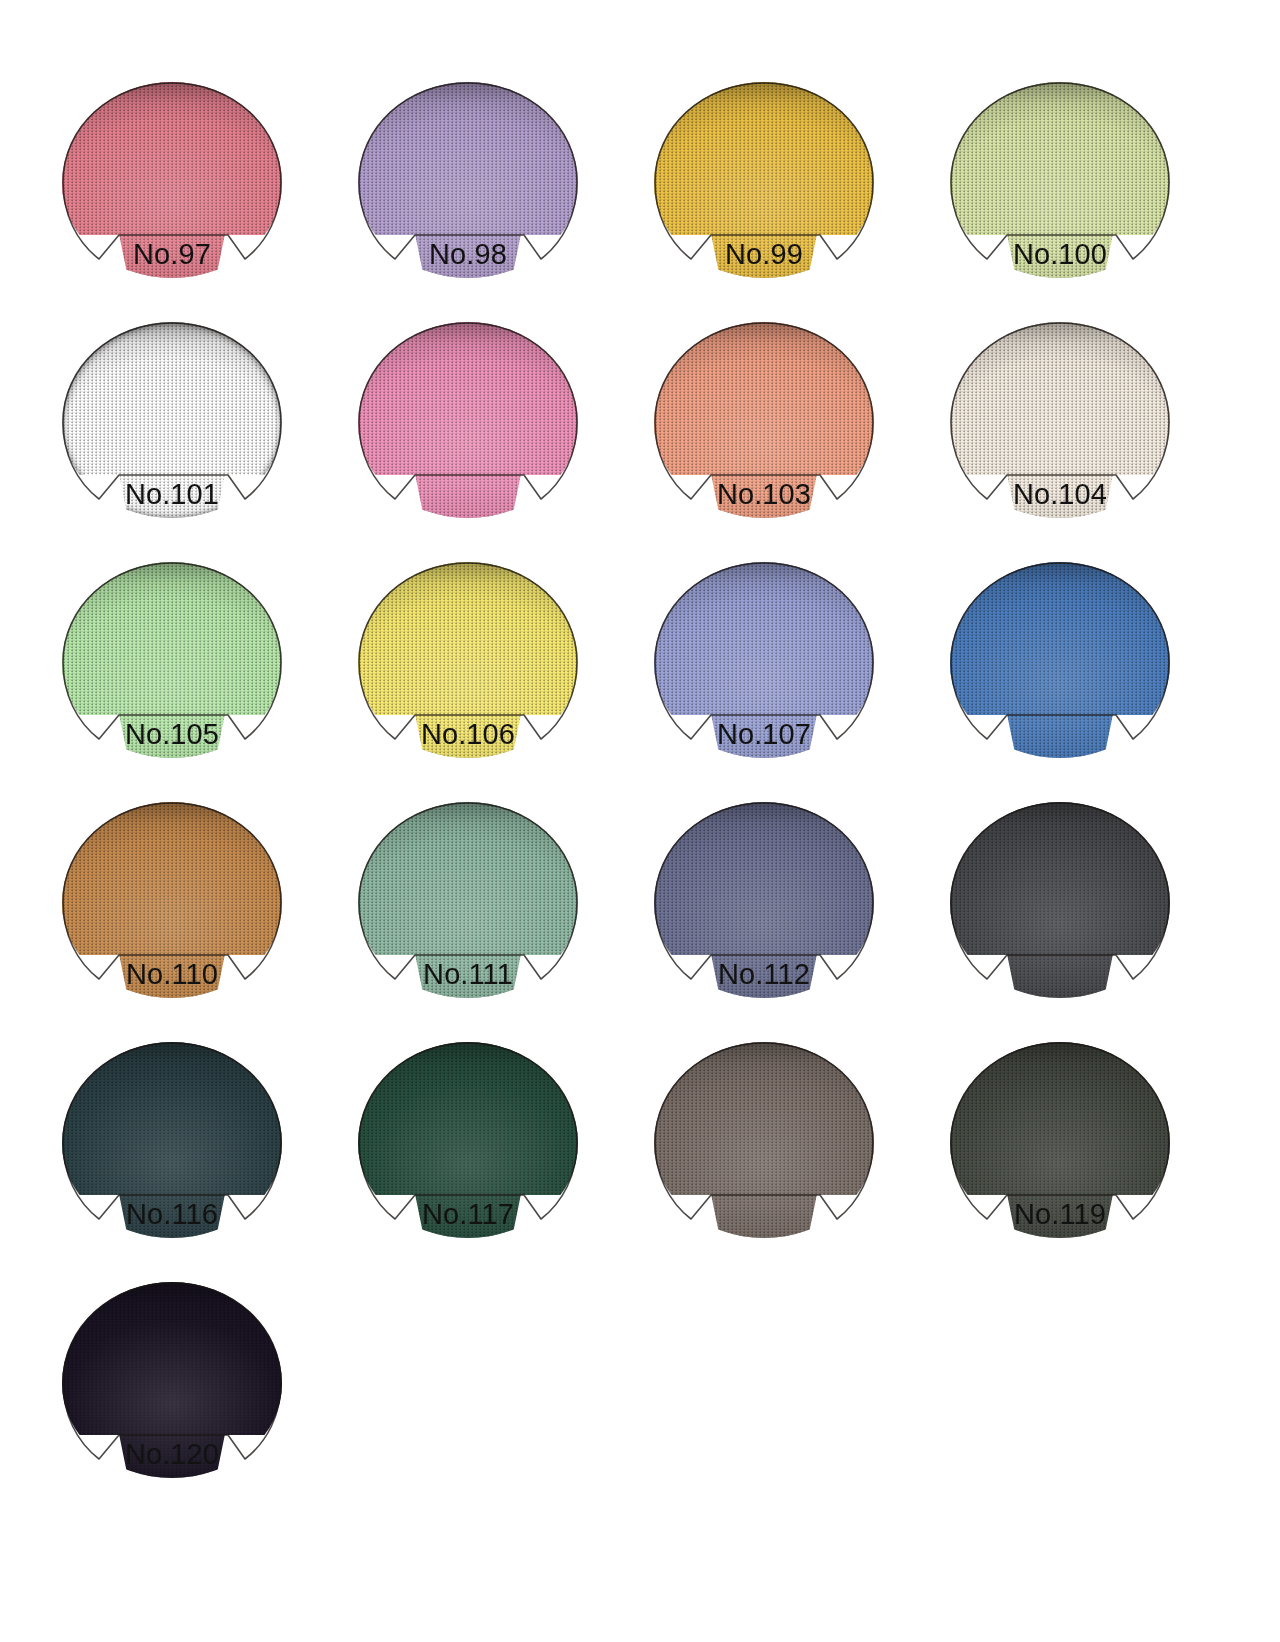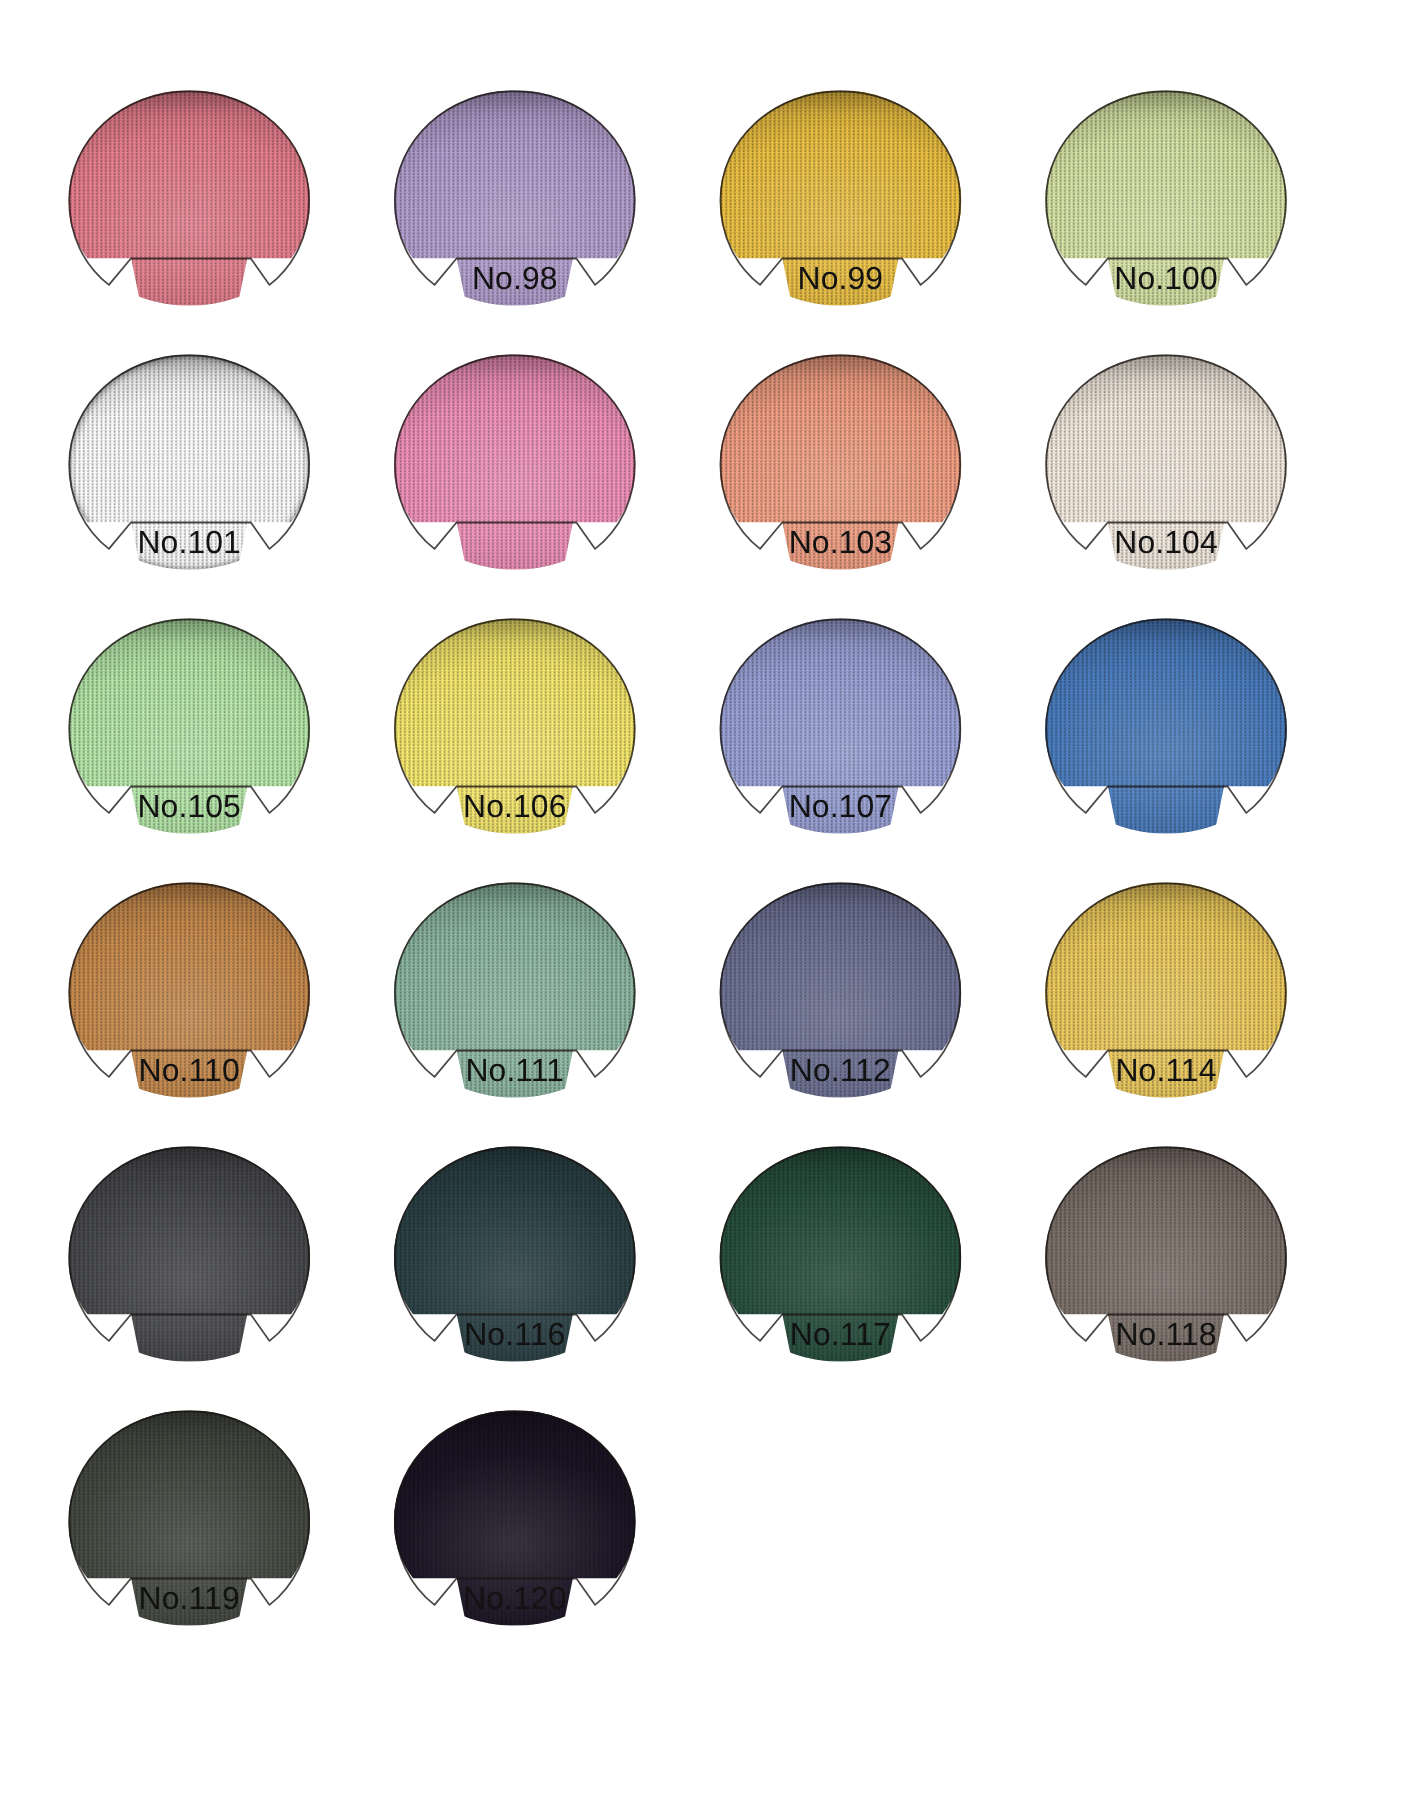"No.97" div.chip-label { html: none -> <div>No.97</div> }
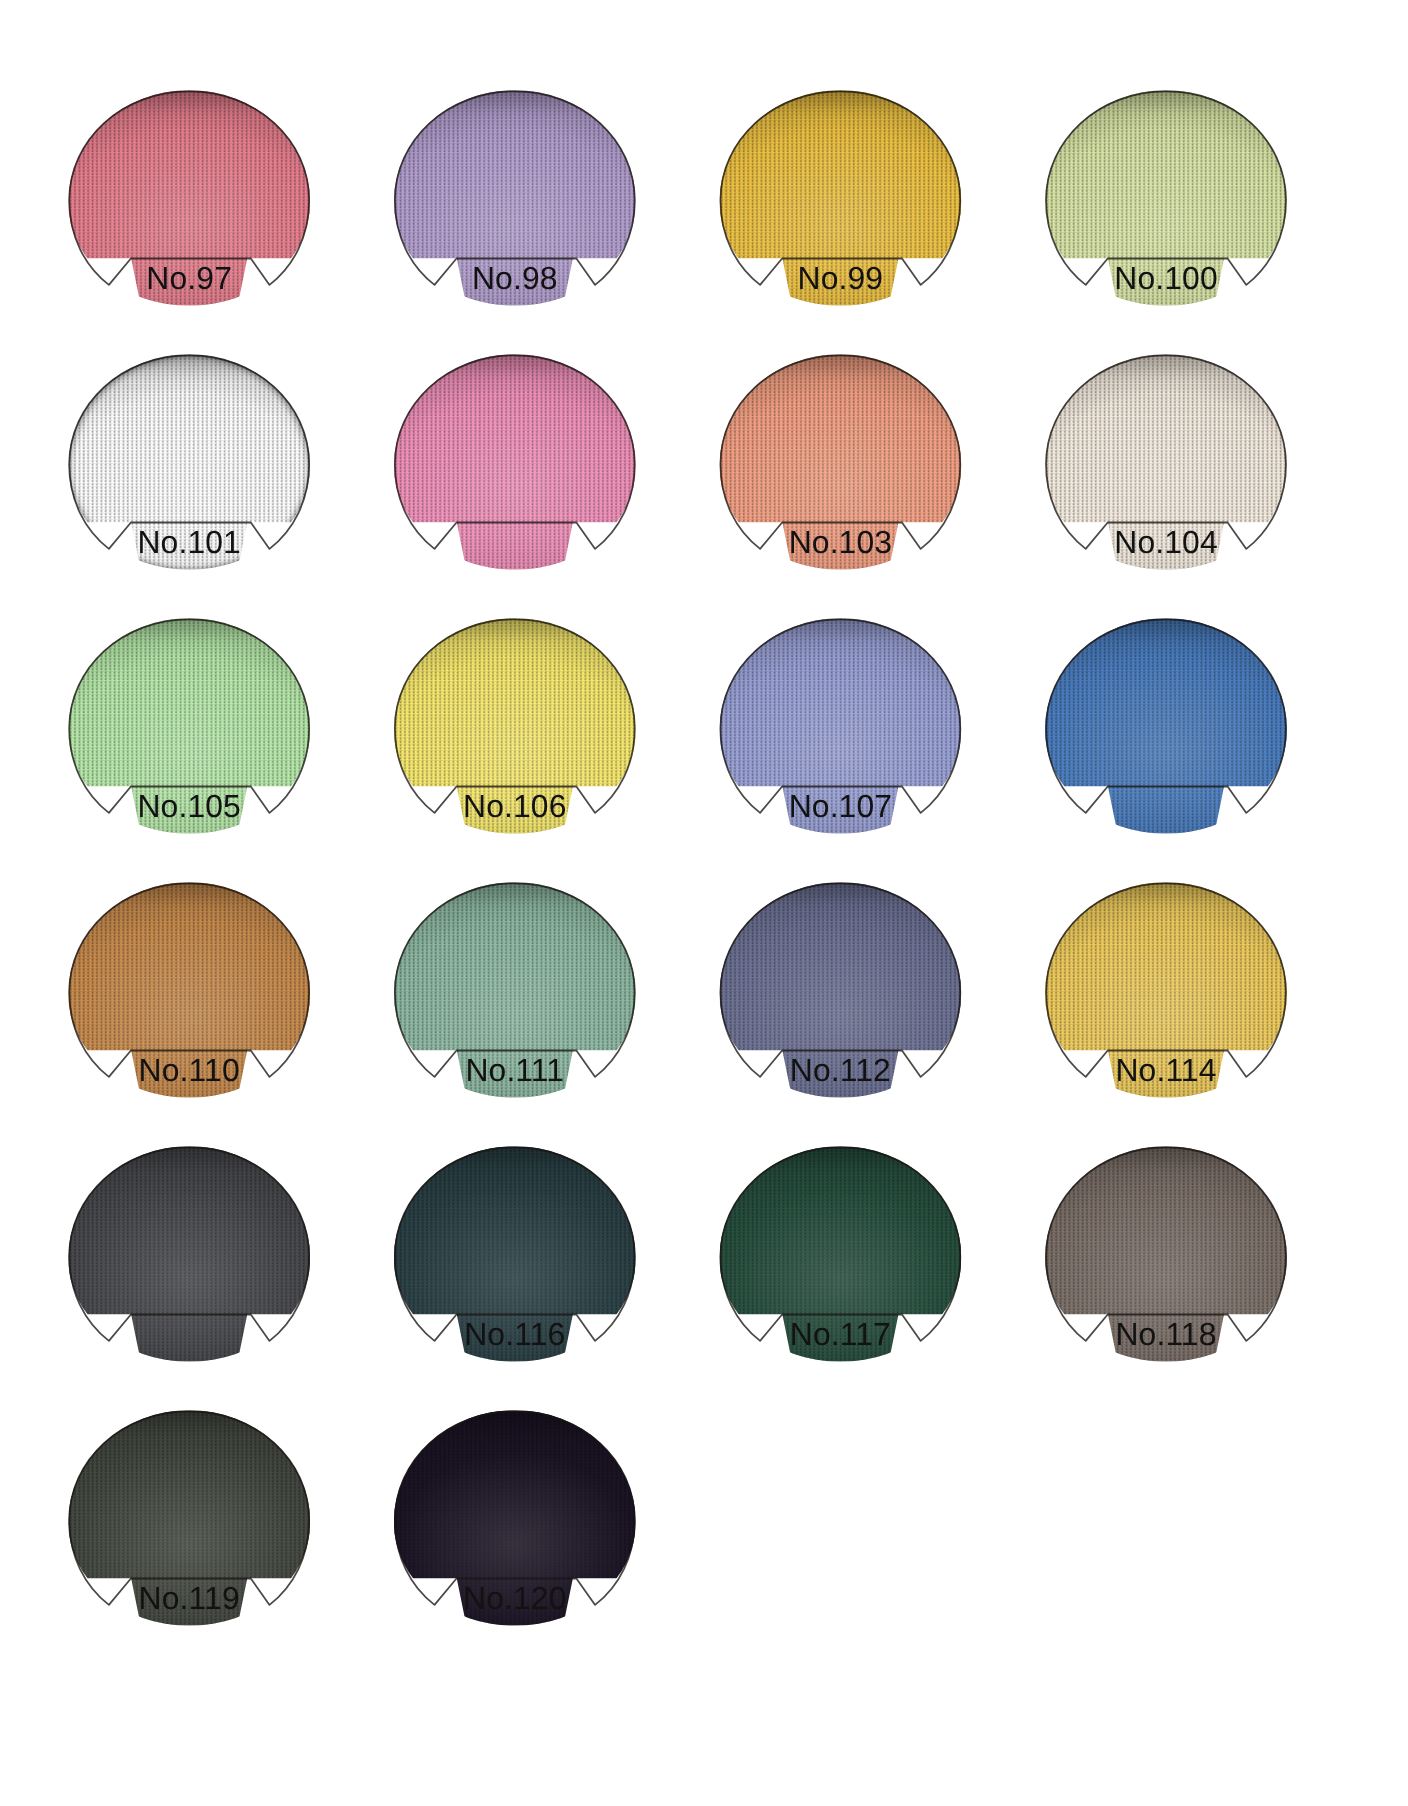"No.114" div.swatch-cell { html: <div> <div> <div> <div></div> <div></div> <div></div> </div> </div> <div> <svg> <path></path> </svg> </div> <div>No.114</div> </div> -> none }
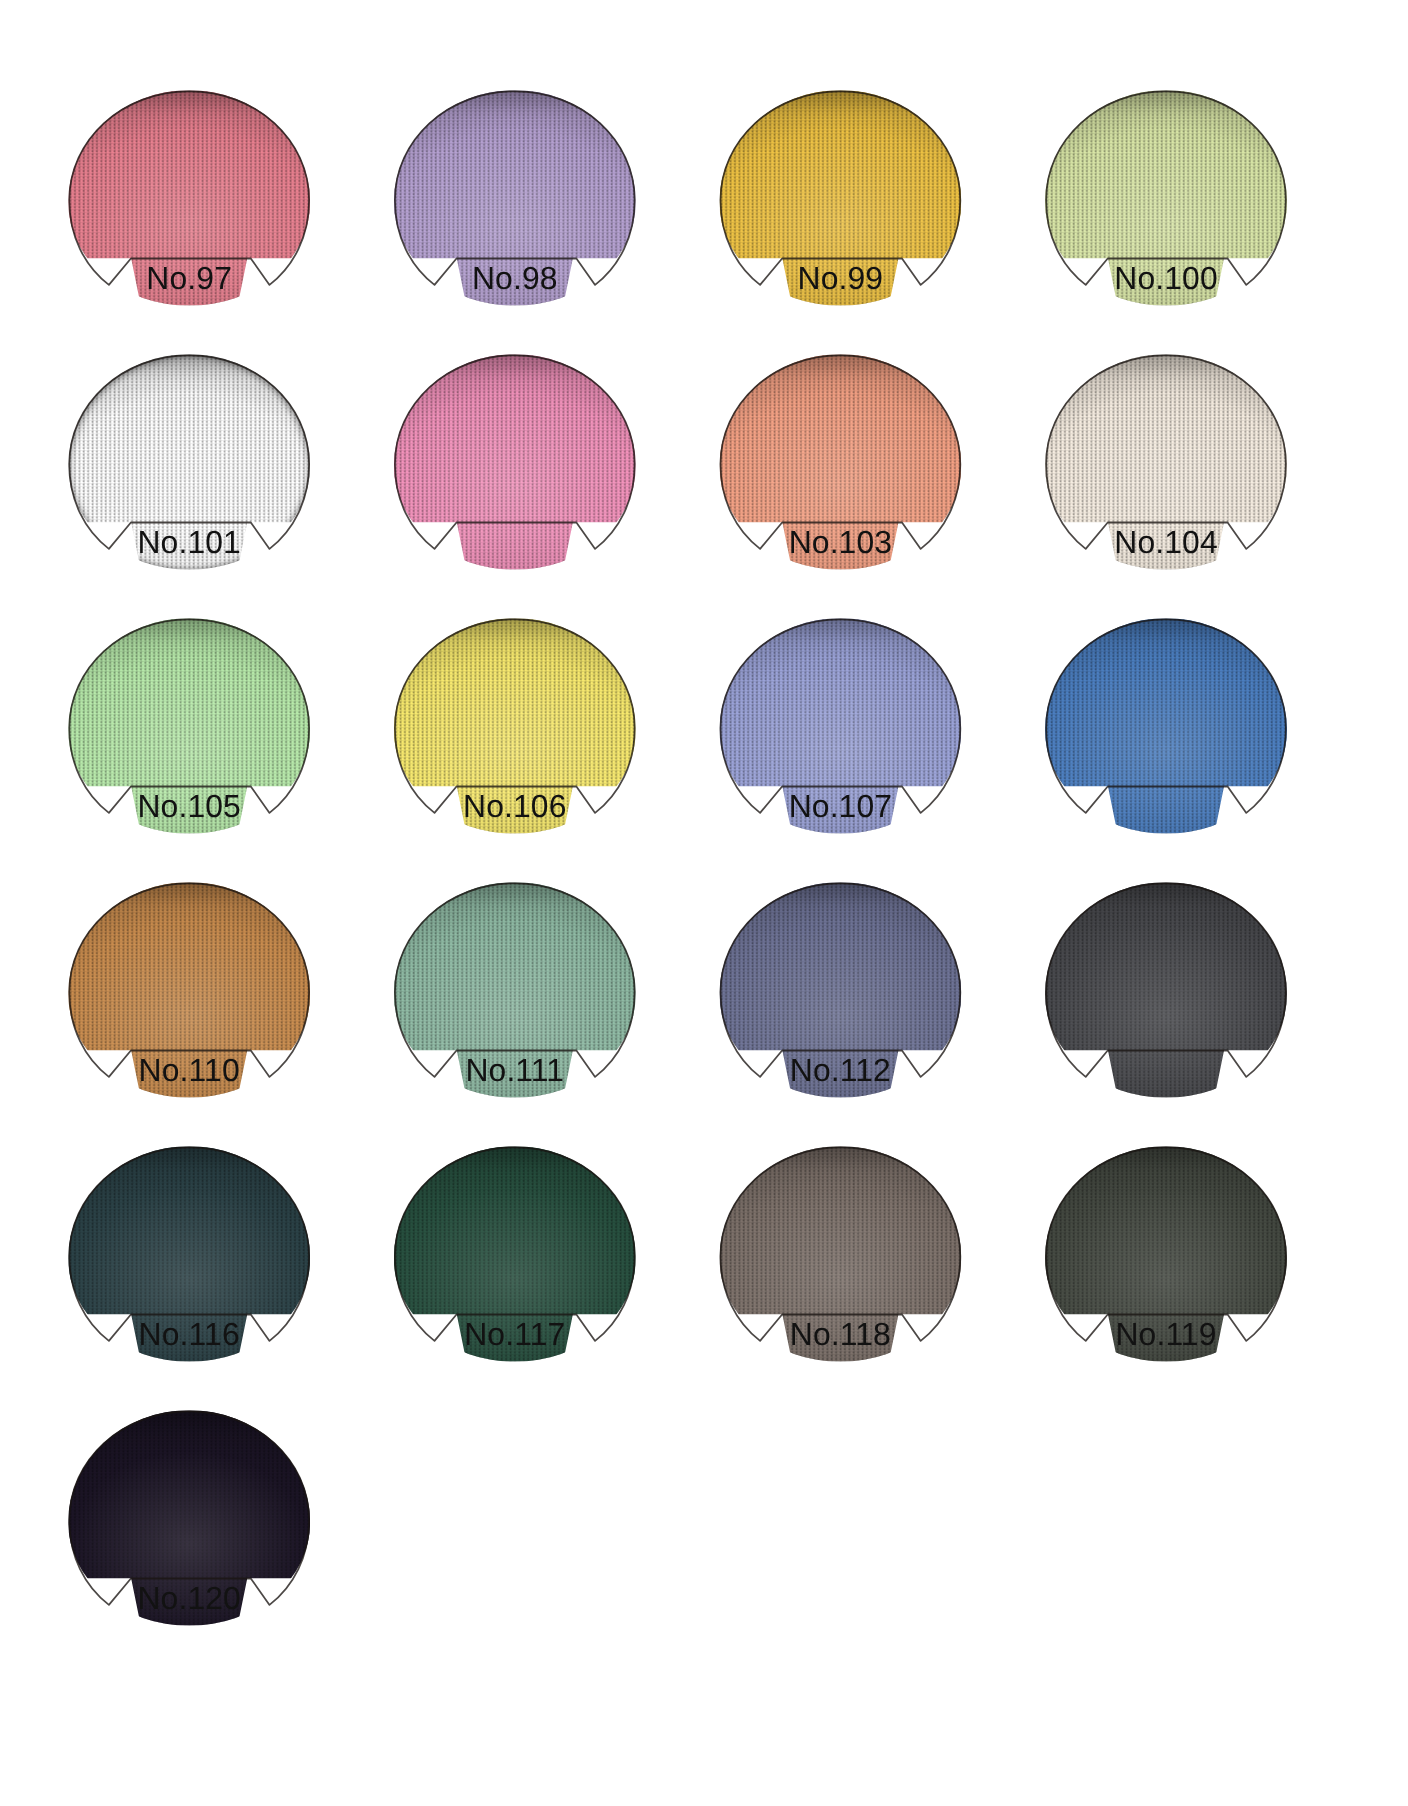"No.118" div.chip-label { html: <div>No.118</div> -> none }
